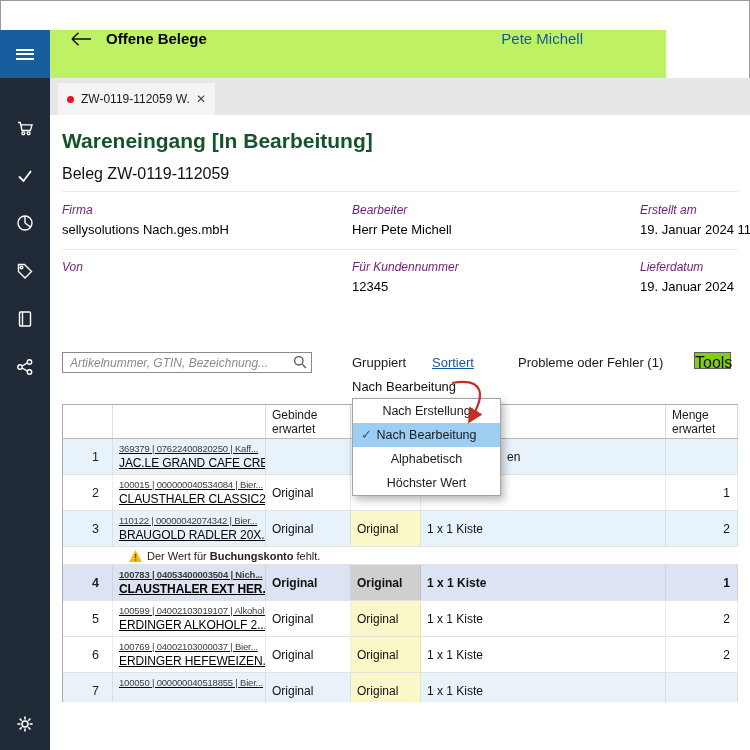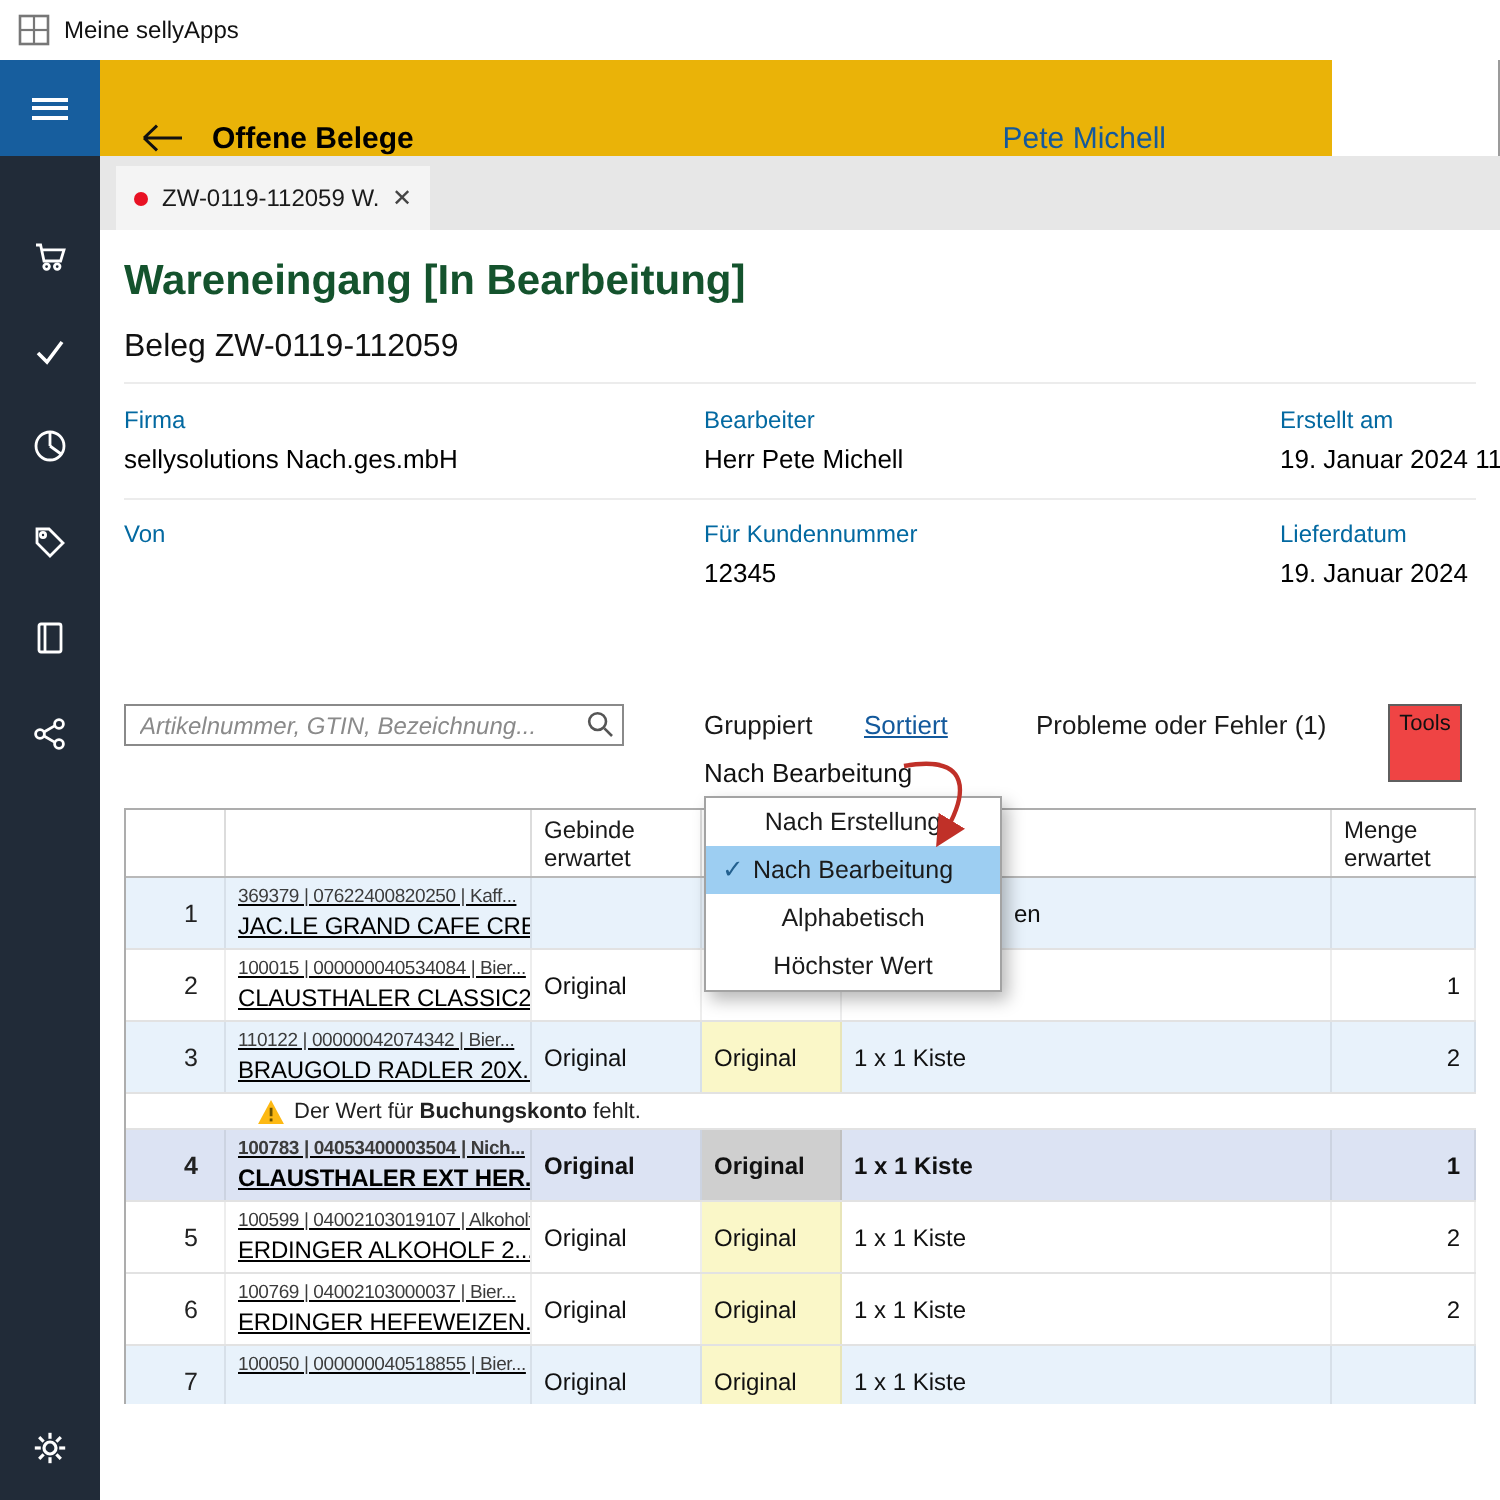"Meine sellyApps" div.titlebar { html: <div> <span> <svg> <rect></rect> <line></line> <line></line> </svg> </span> <span>Meine sellyApps</span> </div> -> none }
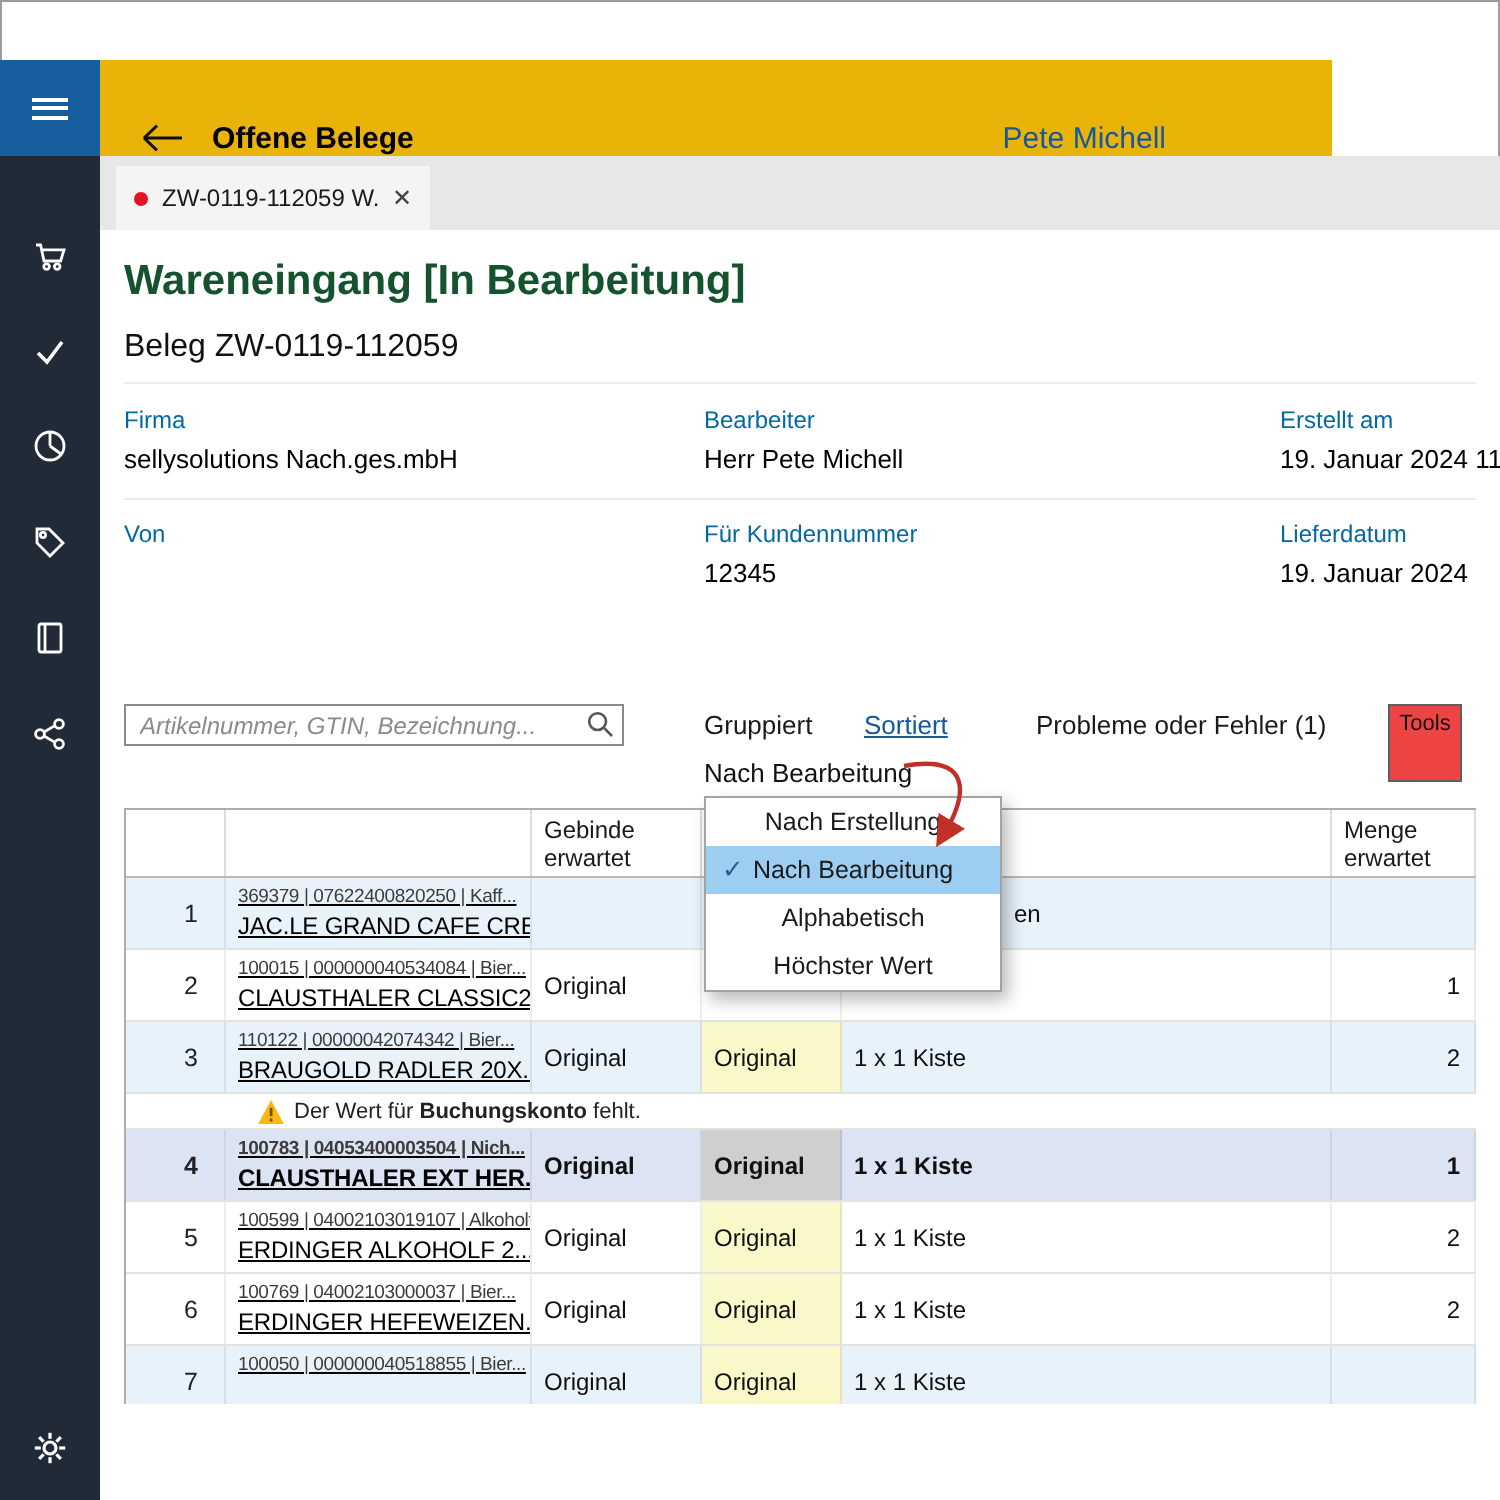"Offene Belege" .header { align-items: flex-end -> flex-start; background: #eab308 -> #bef264 }
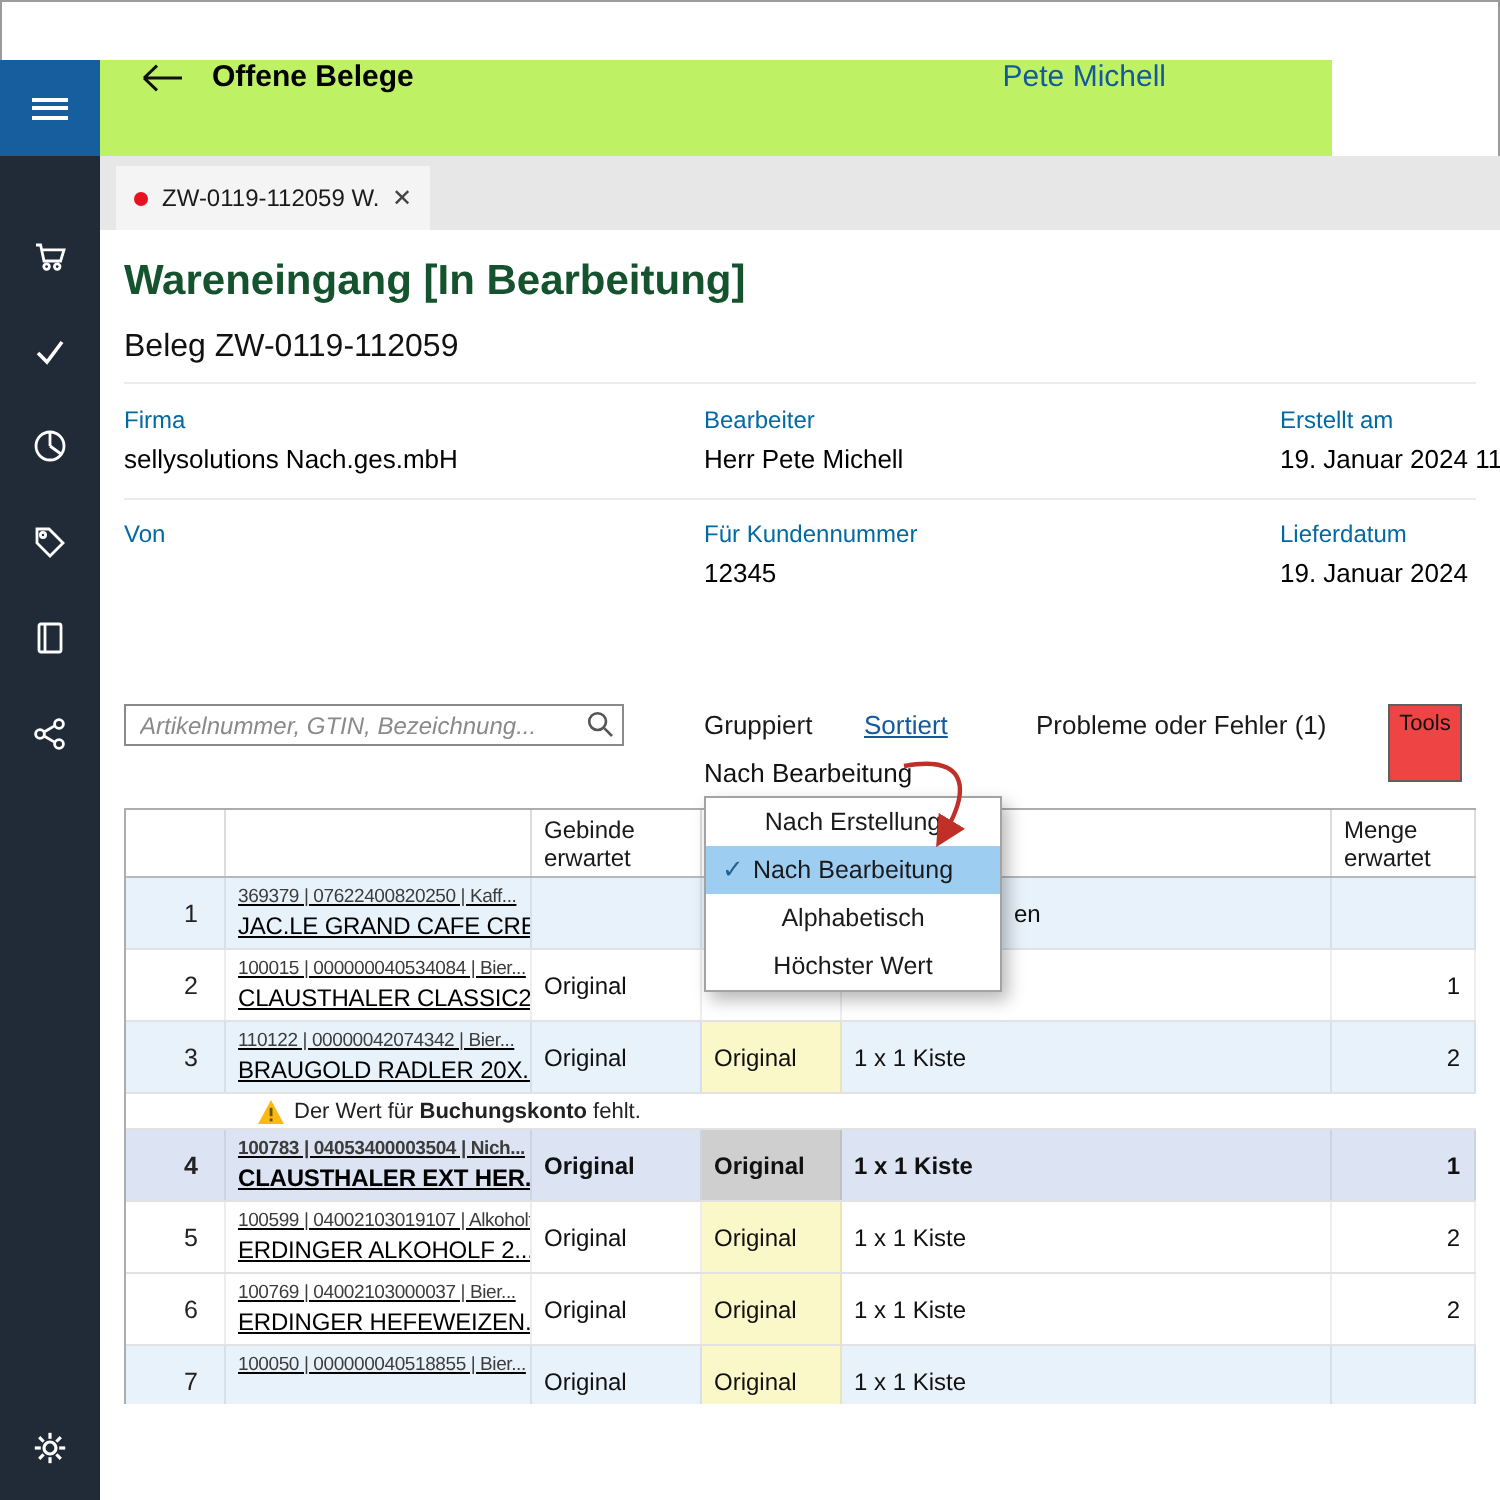"Firma" .meta-label { color: #0369a1 -> #701a75; font-style: none -> italic }
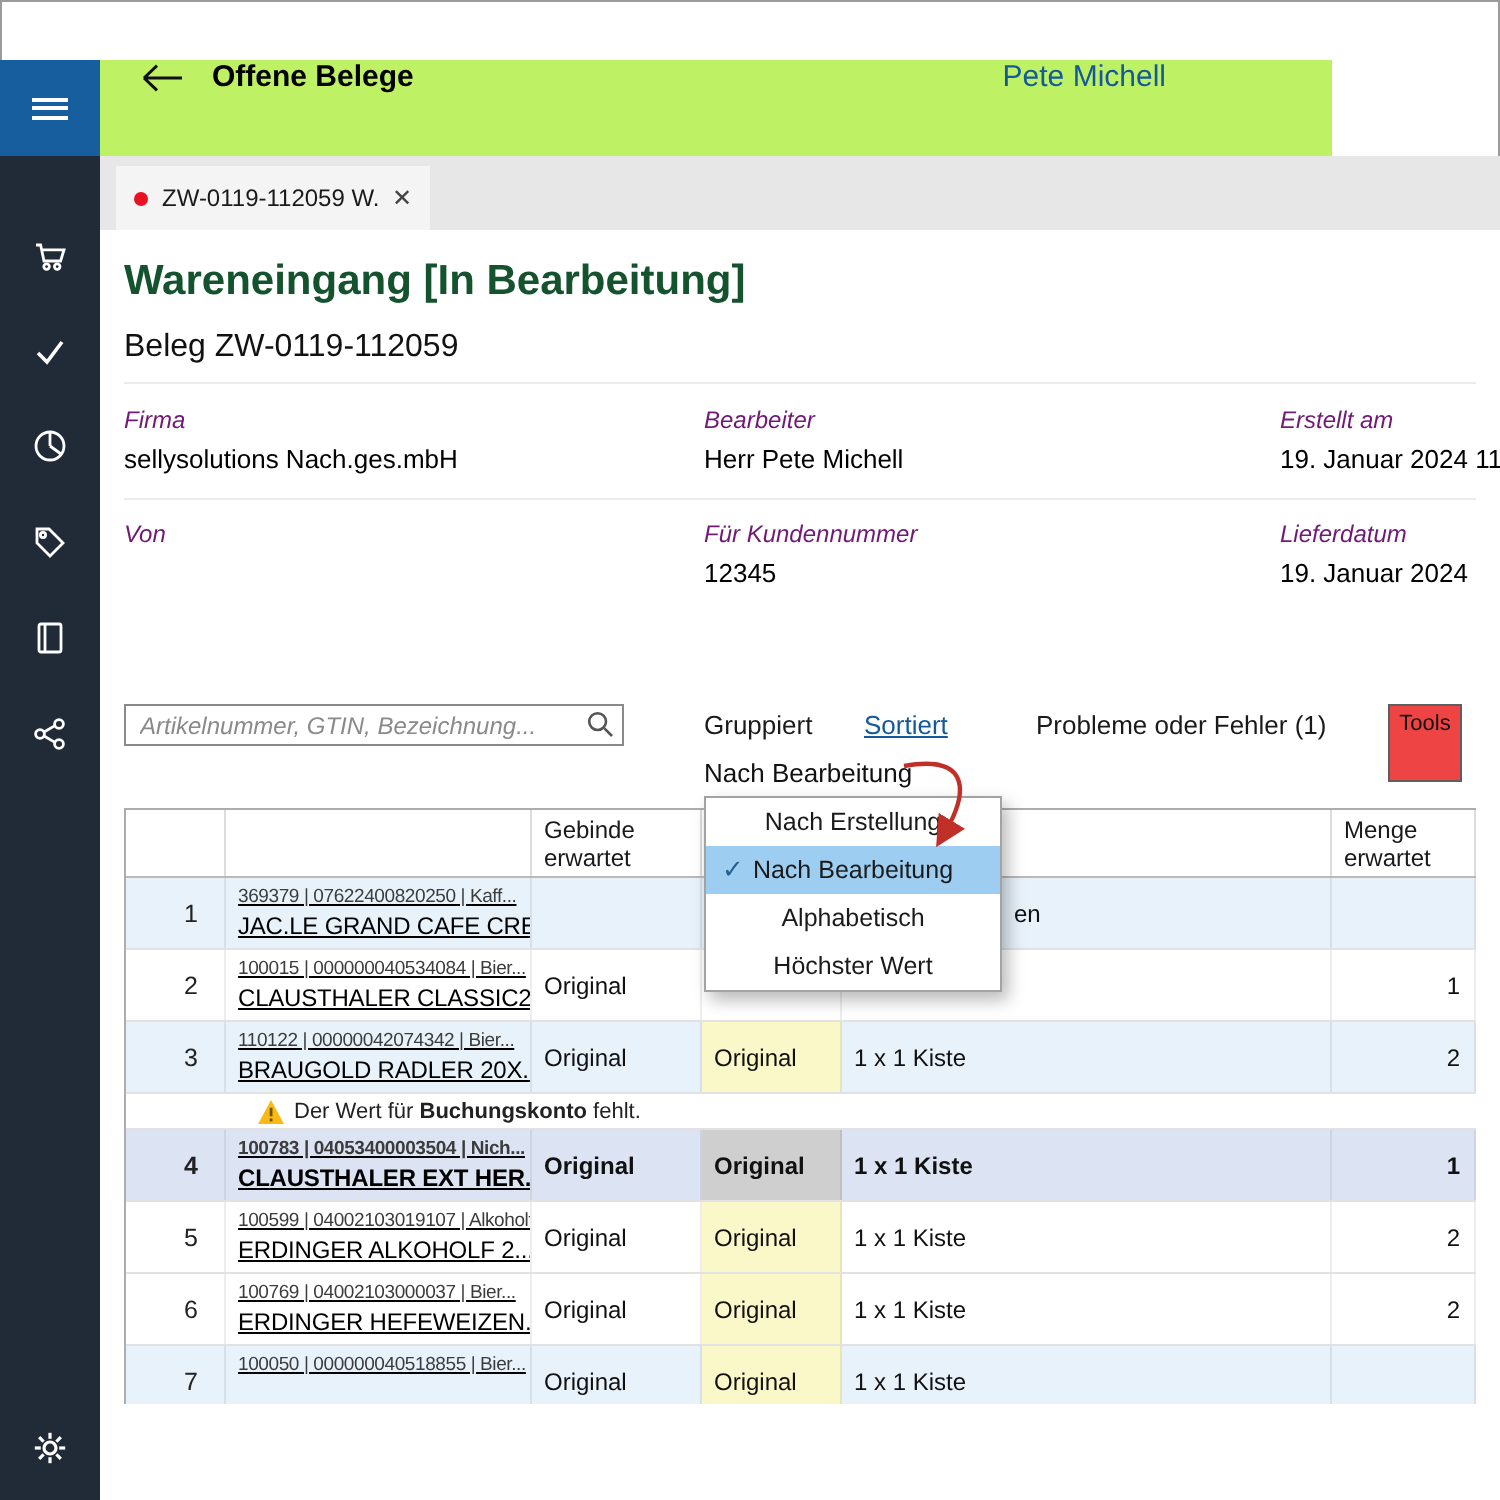"Tools" .tools-btn { background: #ef4444 -> #84cc16; font-size: 11px -> 16px; height: 39px -> 17px }
